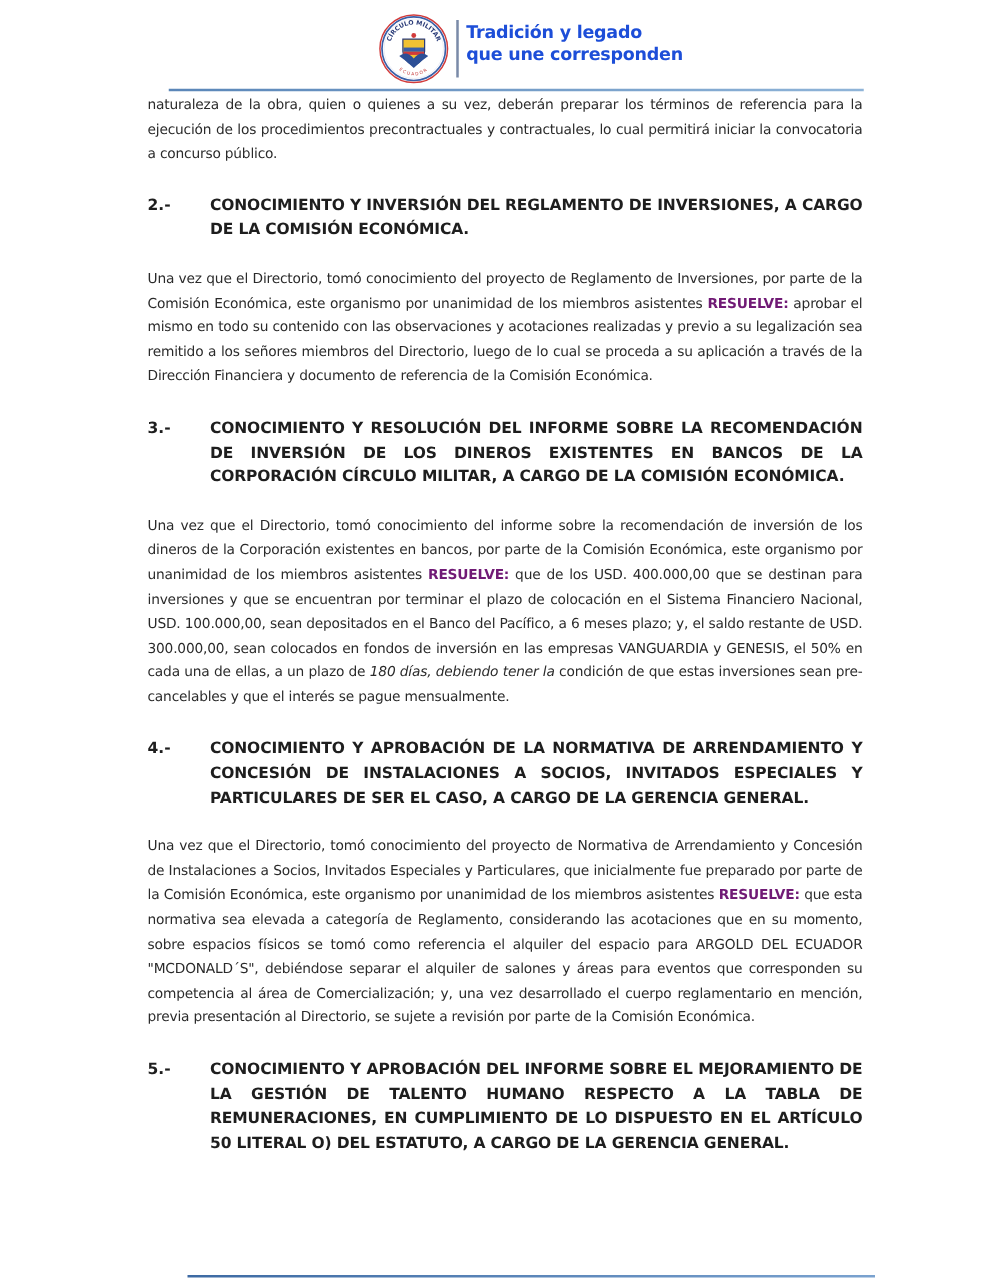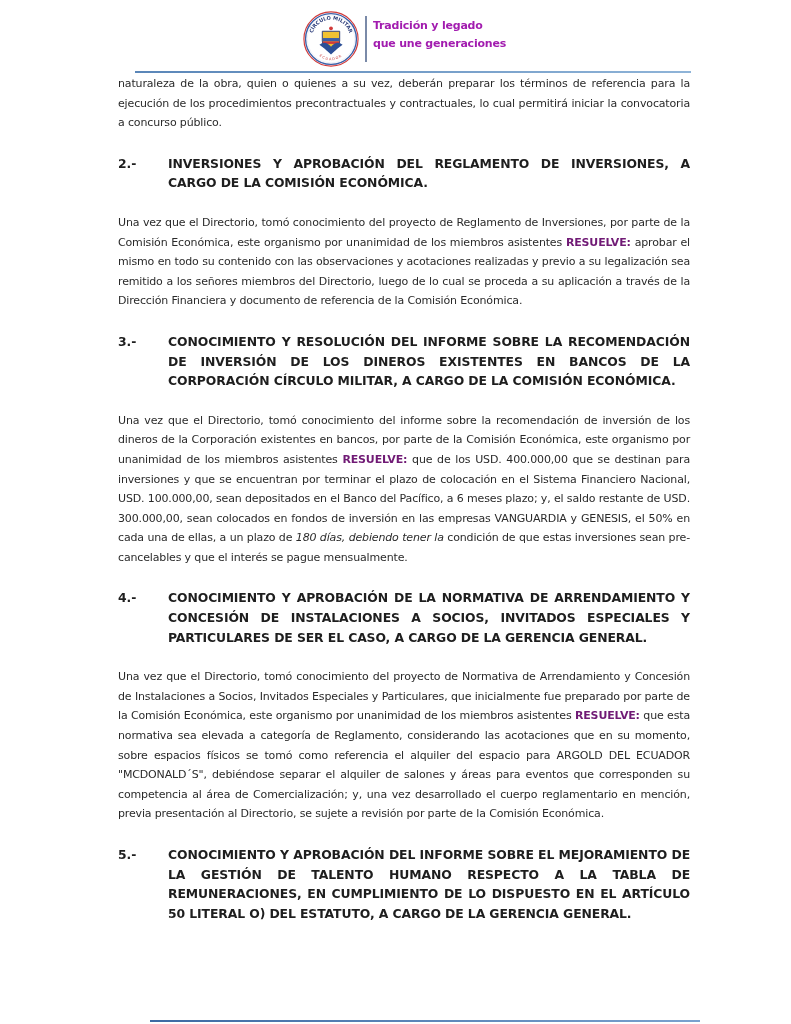"Tradición y legado" .tagline { color: #a21caf -> #1d4ed8; font-size: 11px -> 14px }
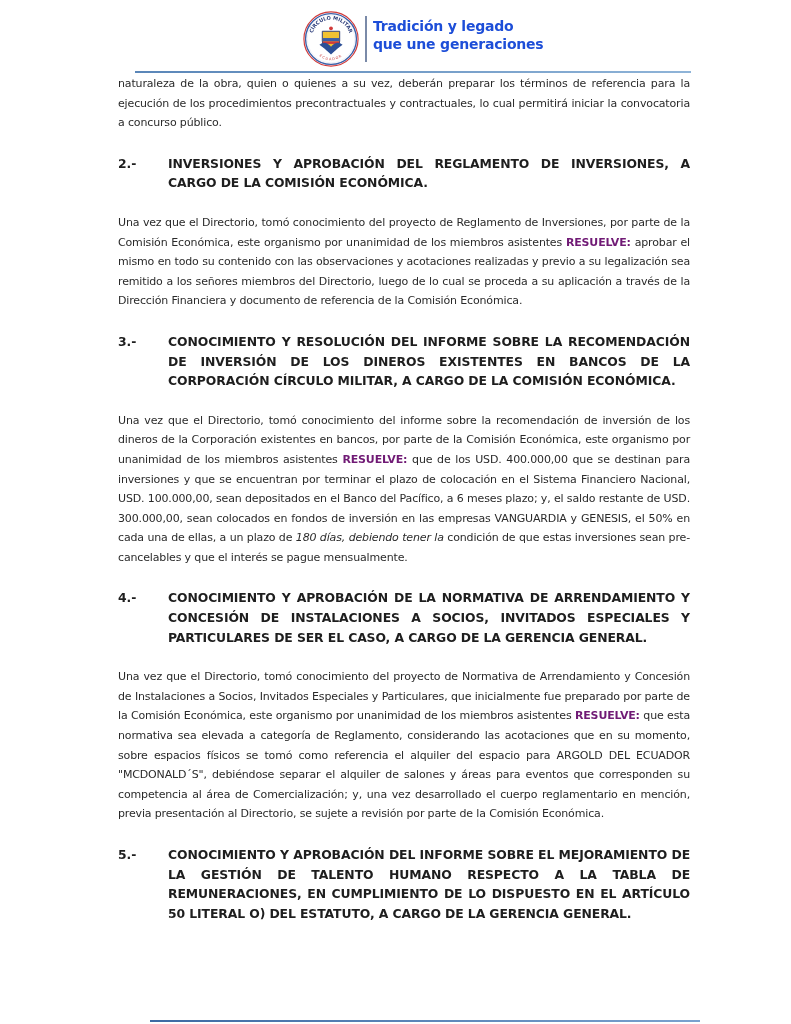"que une generaciones" div { text: generaciones -> corresponden }
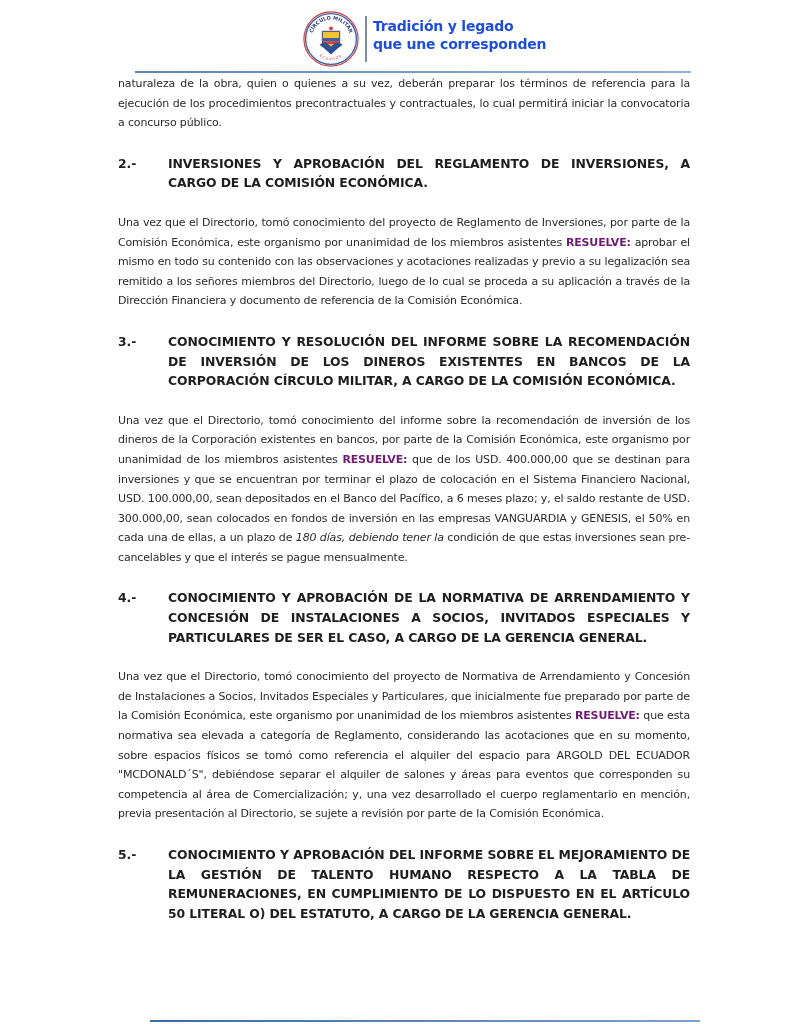"INVERSIONES Y APROBACIÓN DEL REGLAMENTO" div.item-title { text: INVERSIONES Y APROBACIÓN -> CONOCIMIENTO Y INVERSIÓN }
